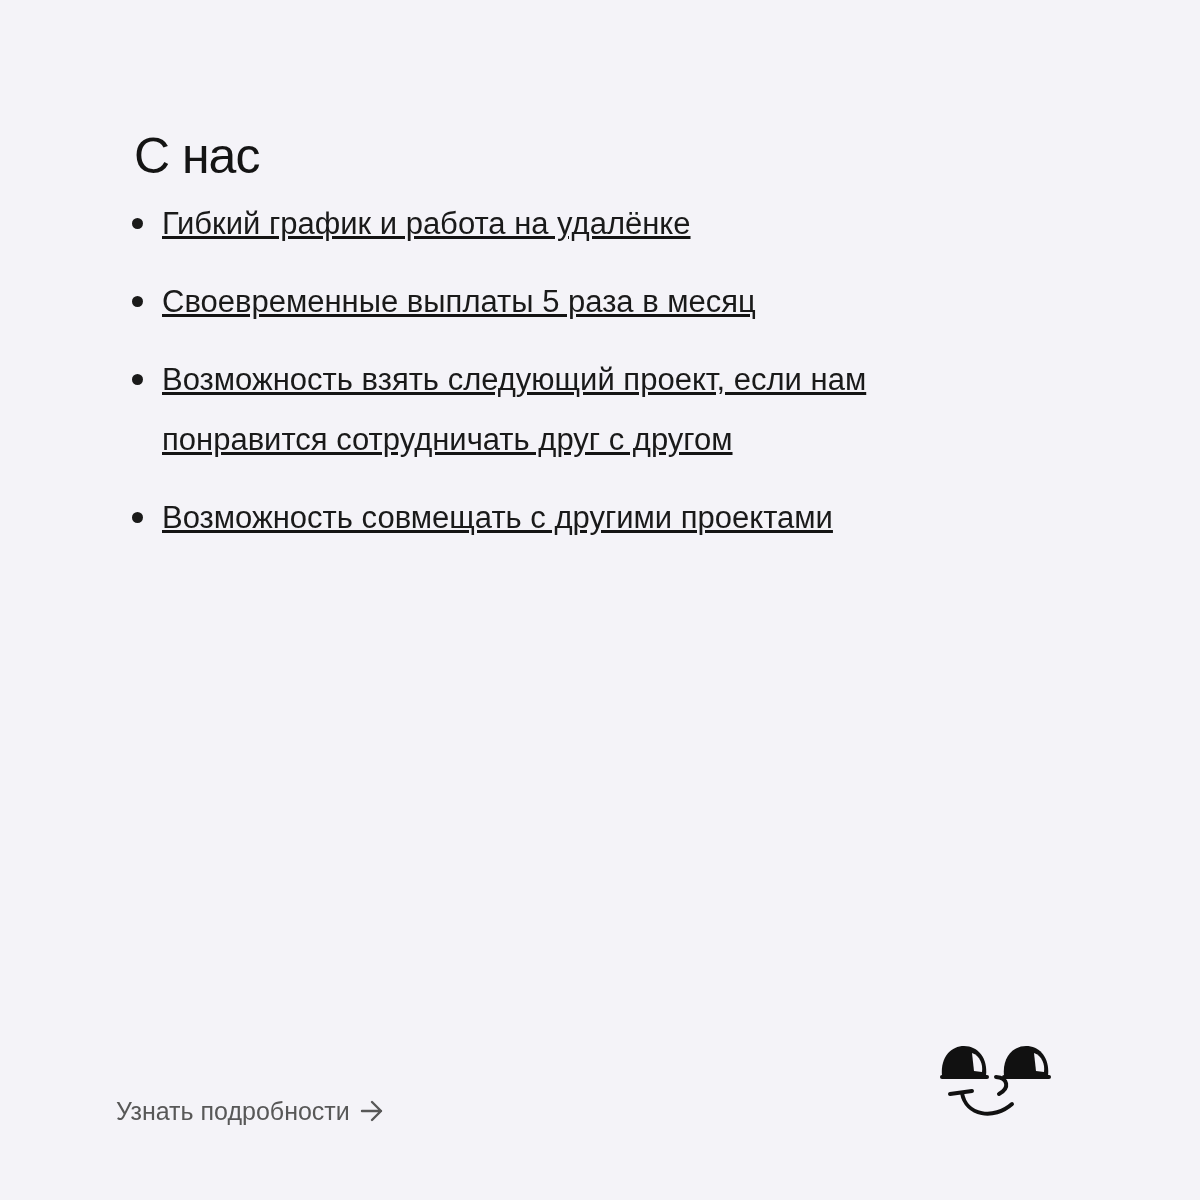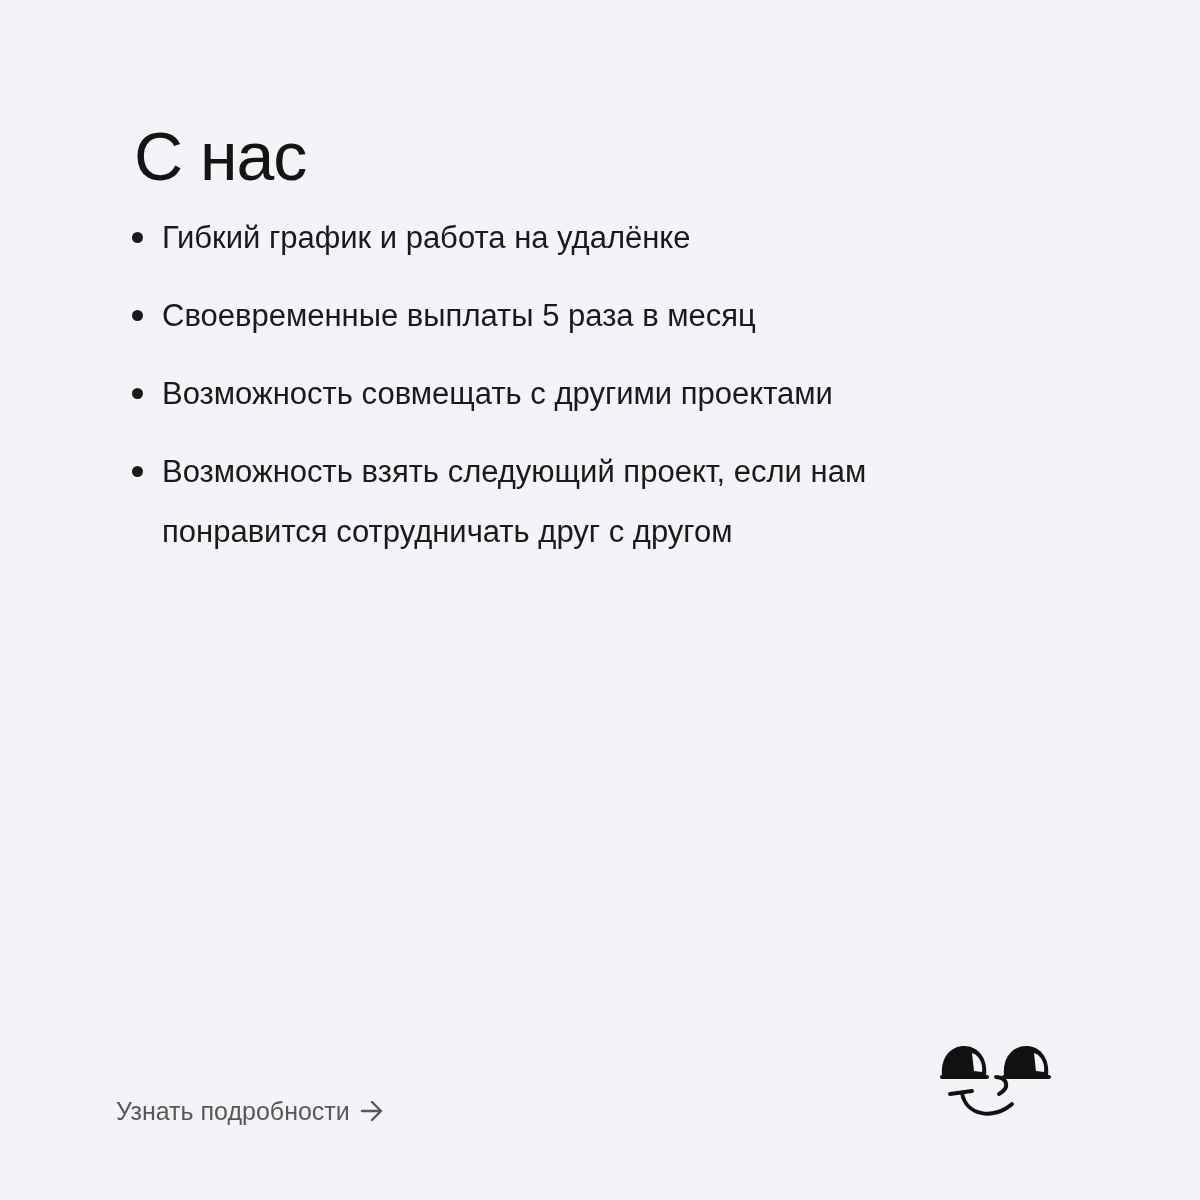"С нас" .title { font-size: 68px -> 50px }
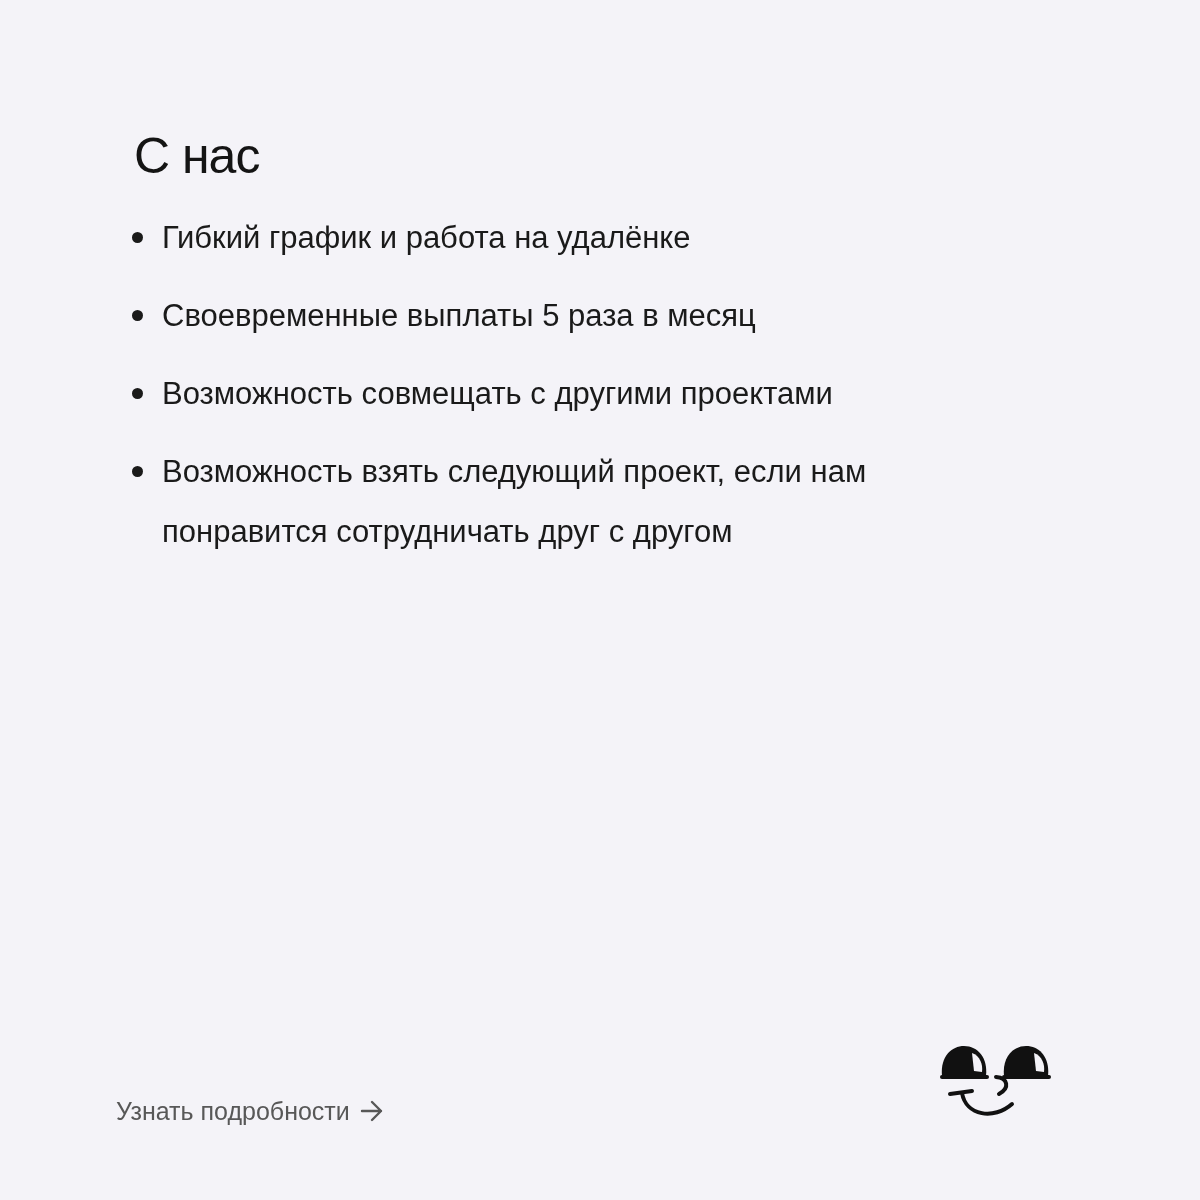"Гибкий график и работа на" .benefits { text-decoration: none -> underline; top: 208px -> 194px }
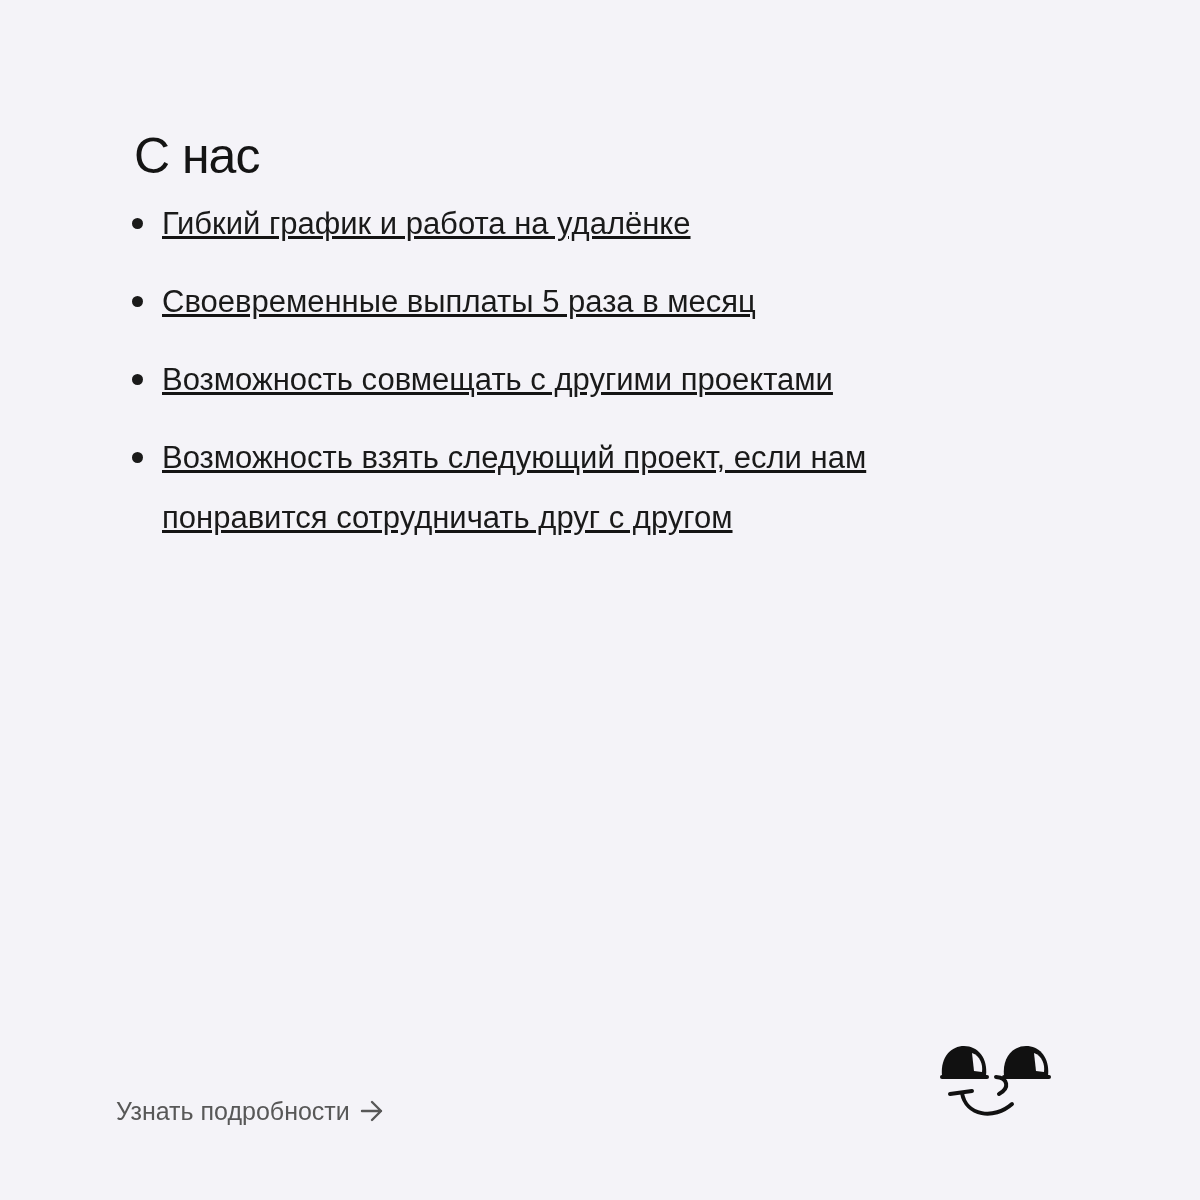"Возможность совмещать с другими" li.benefit { order: before "Возможность взять следующий проект, если" -> after "Возможность взять следующий проект, если" }
